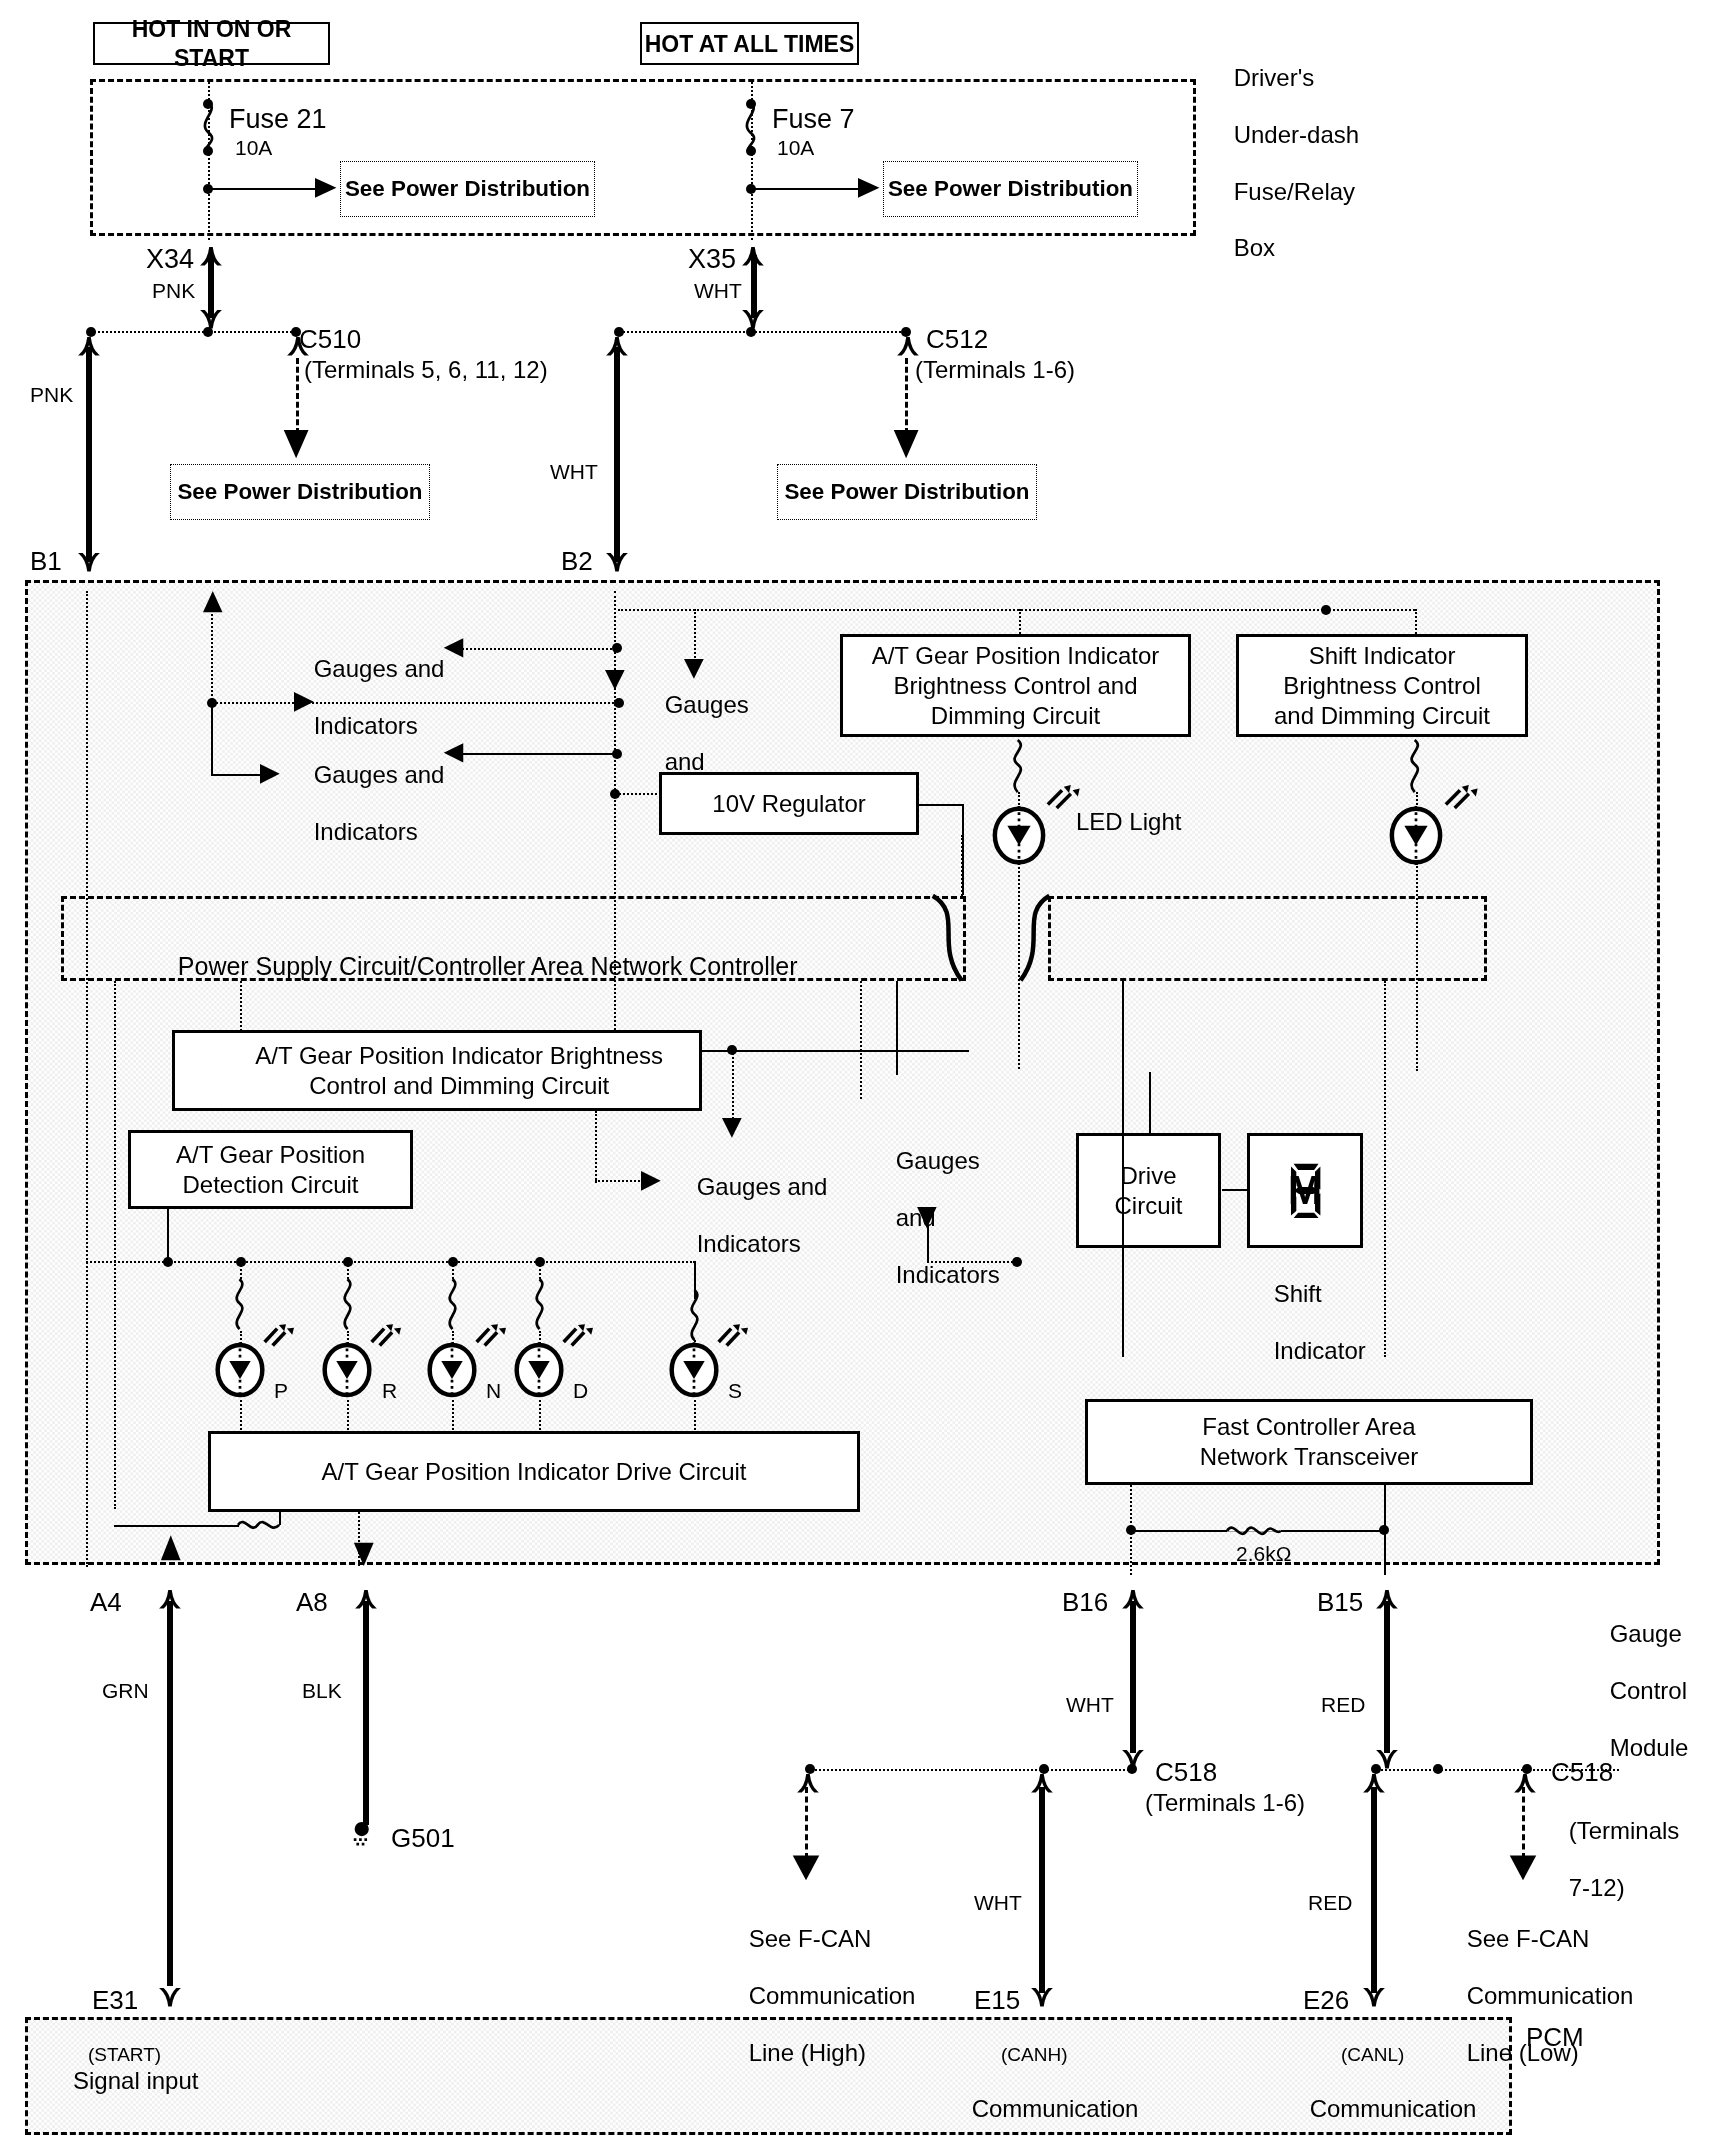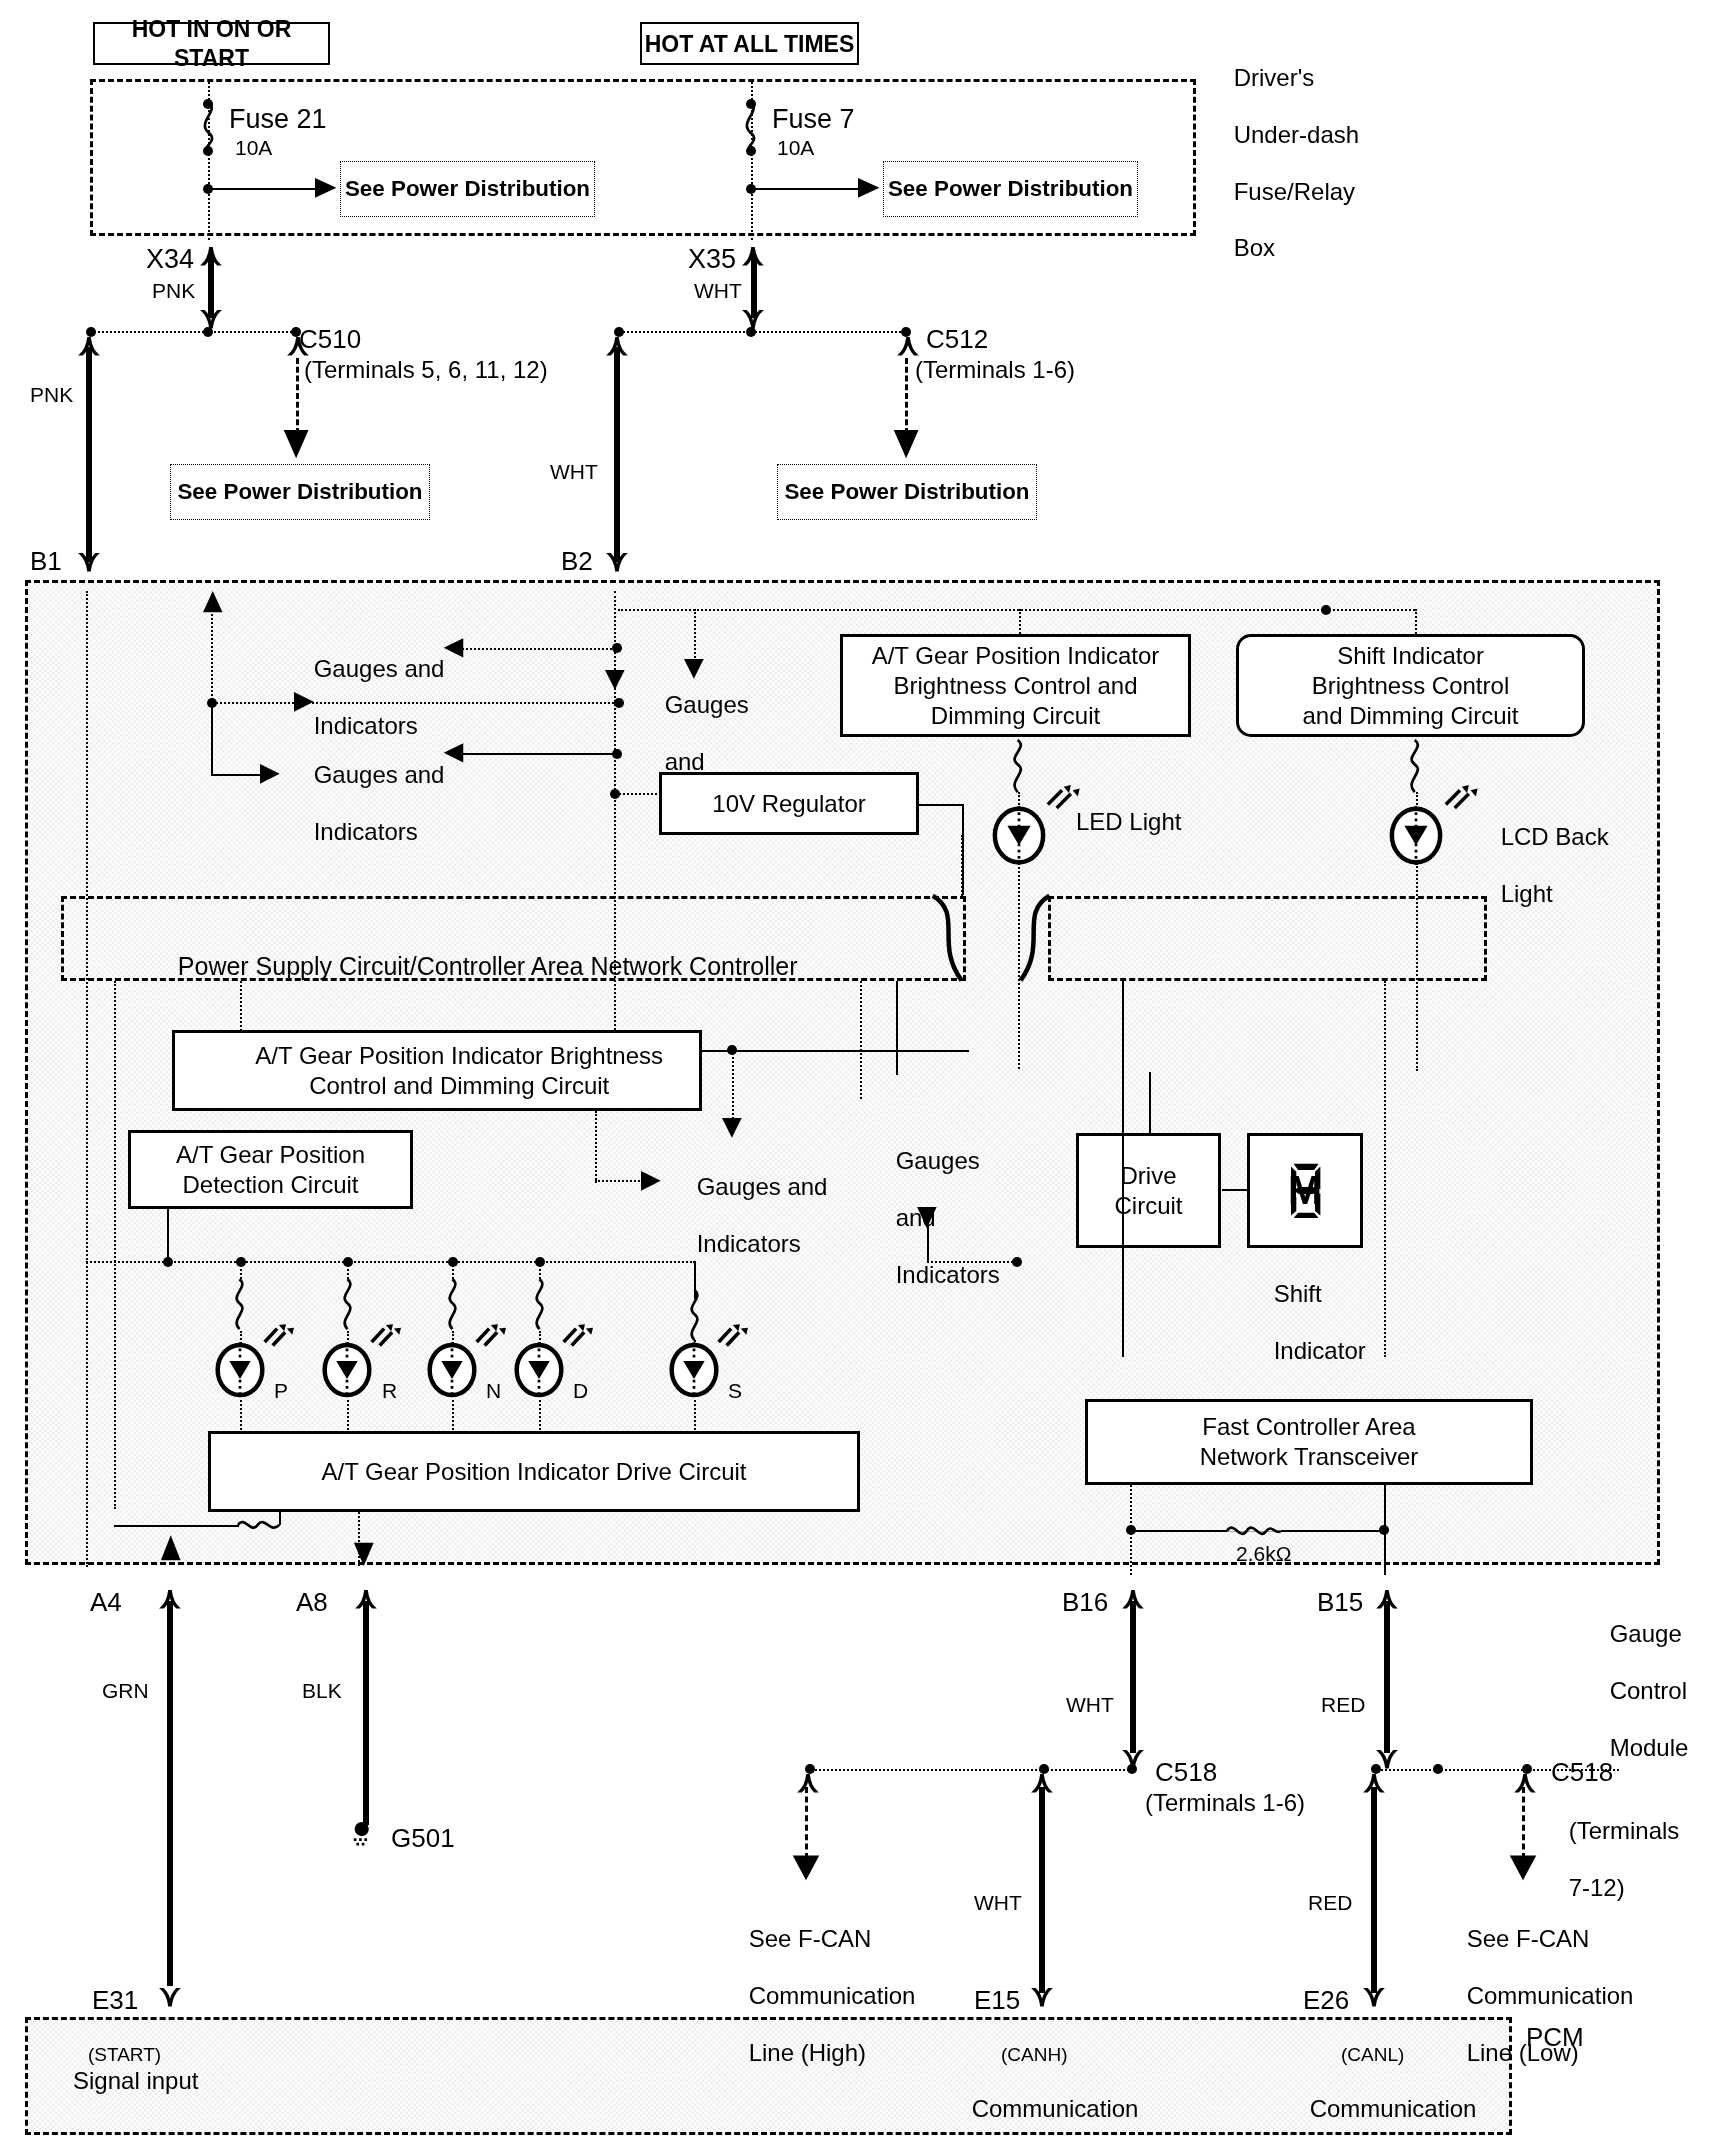"Shift Indicator" div.box { border-radius: 15px -> none; width: 349px -> 292px }
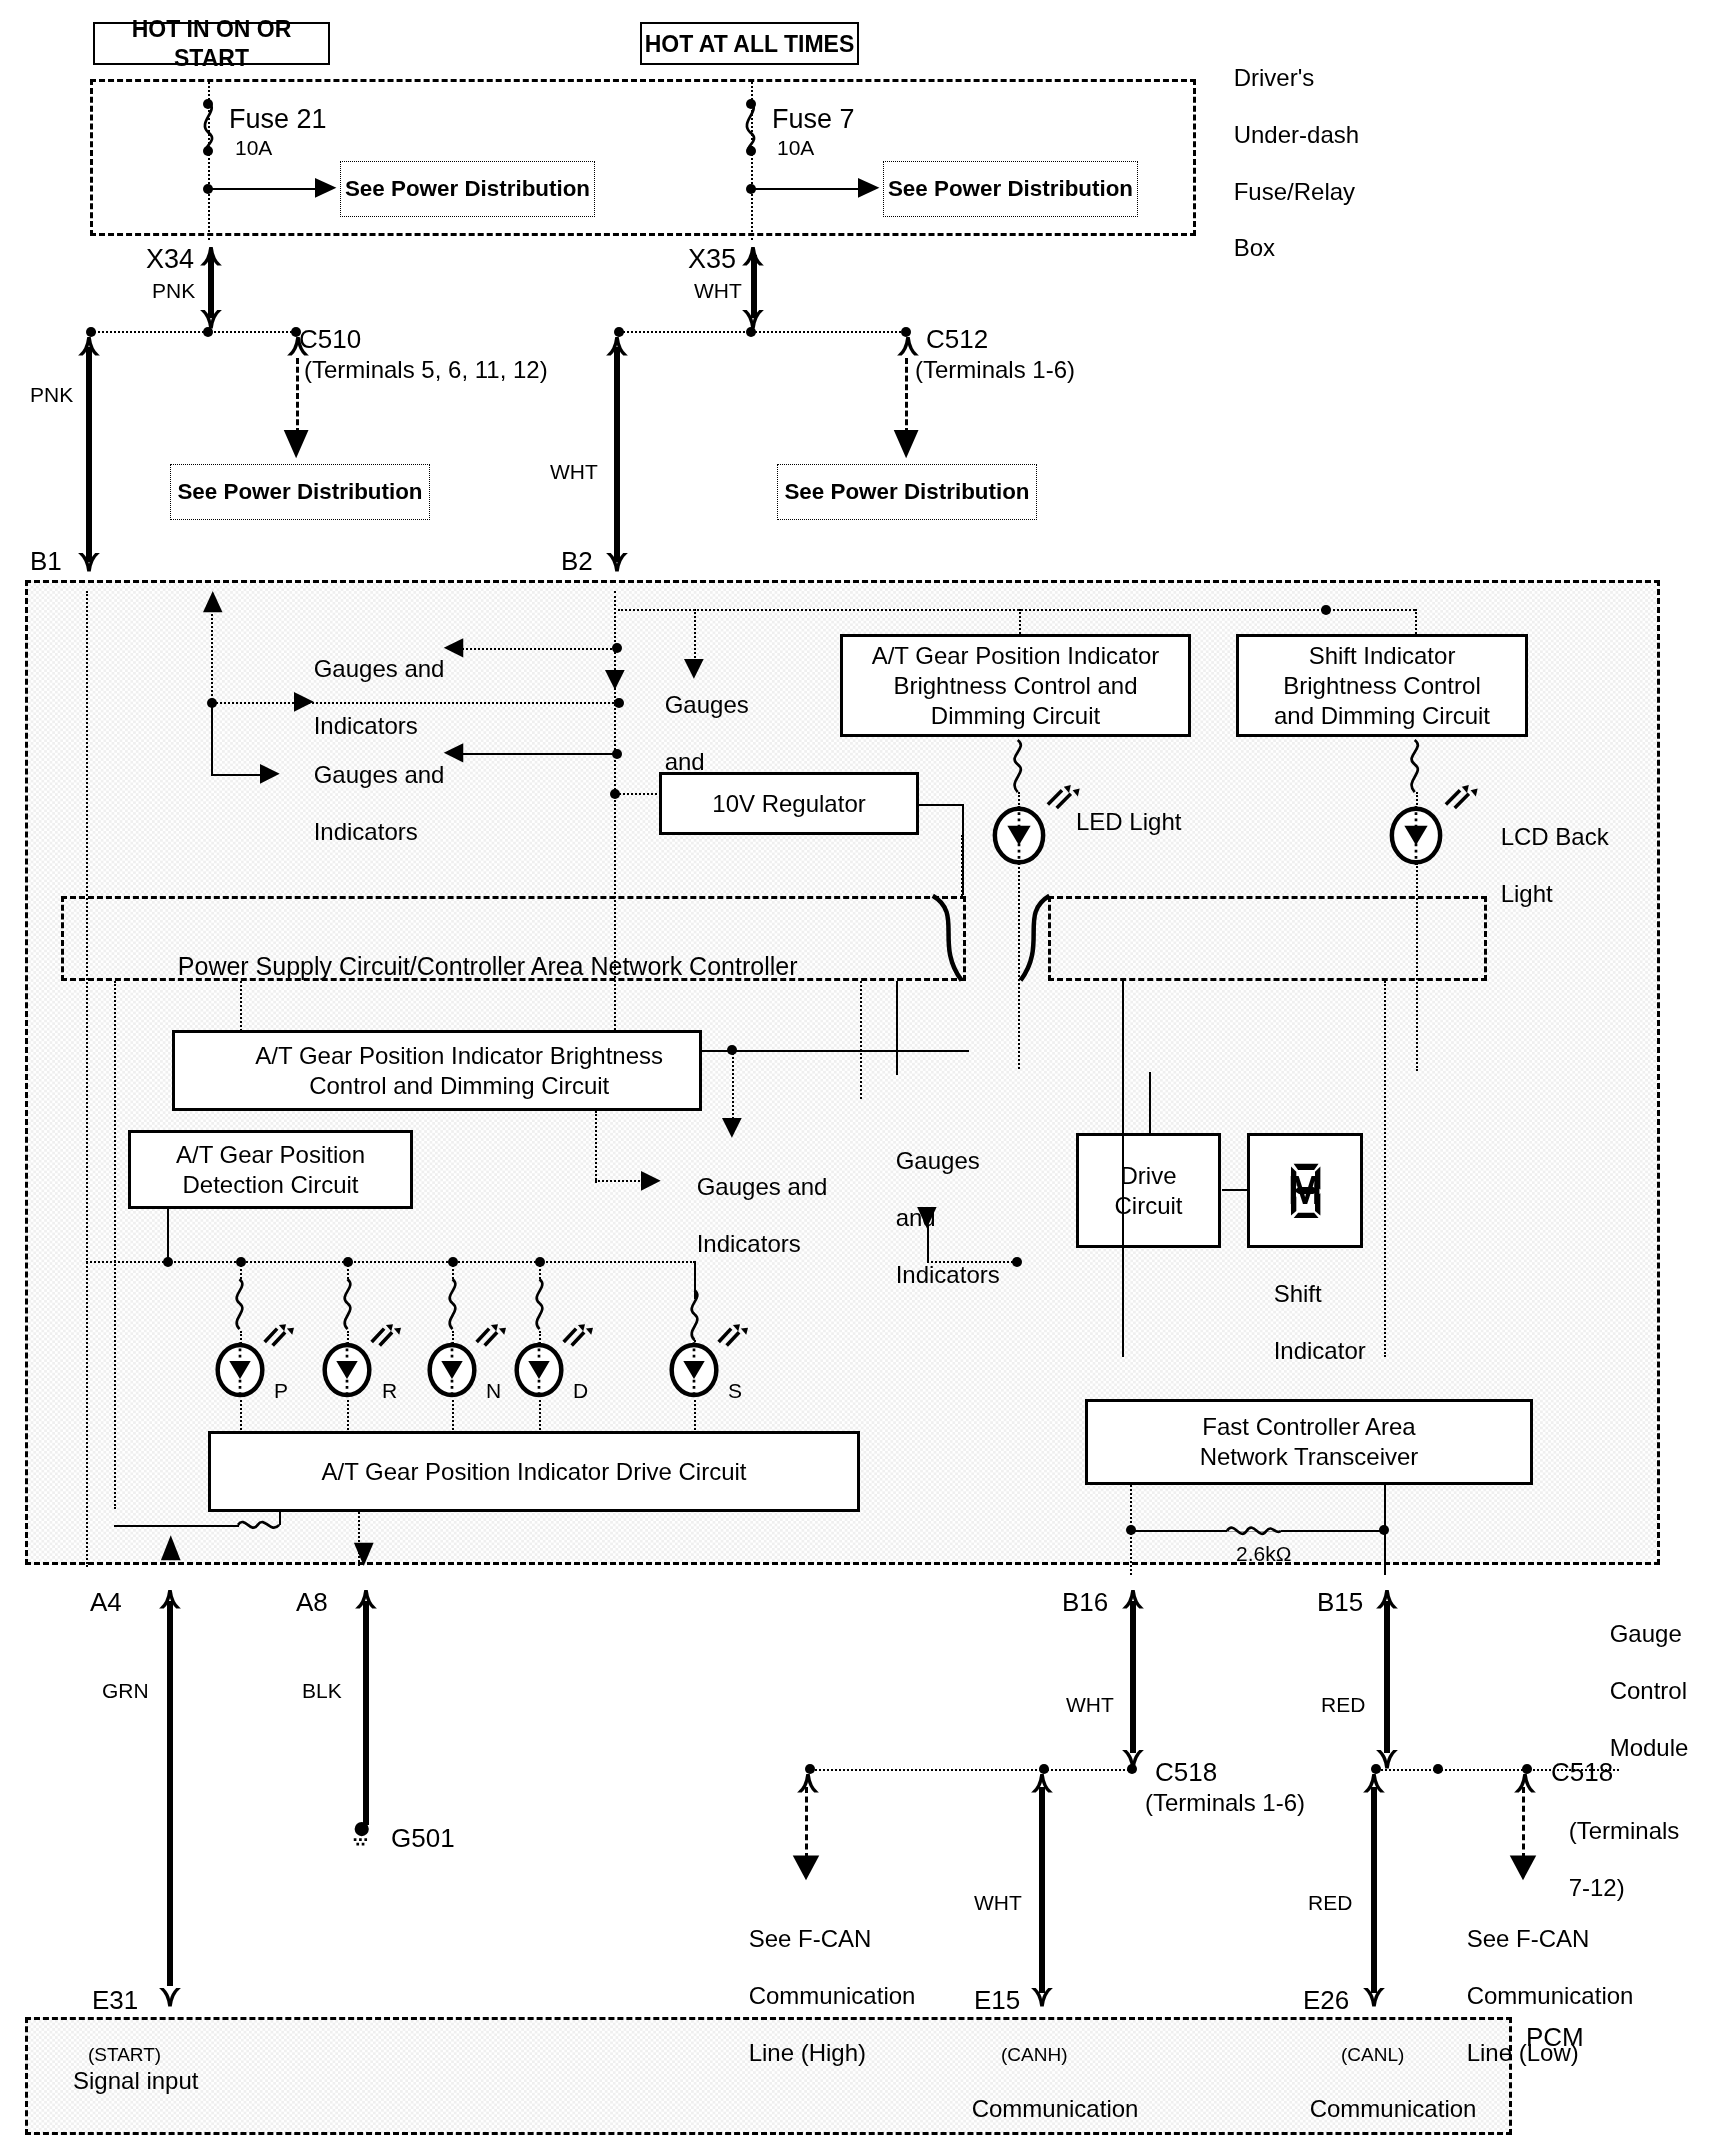"LCD Back" div.t { html: <div> <span>LCD Back</span><br> <span>Light</span> </div> -> none }
